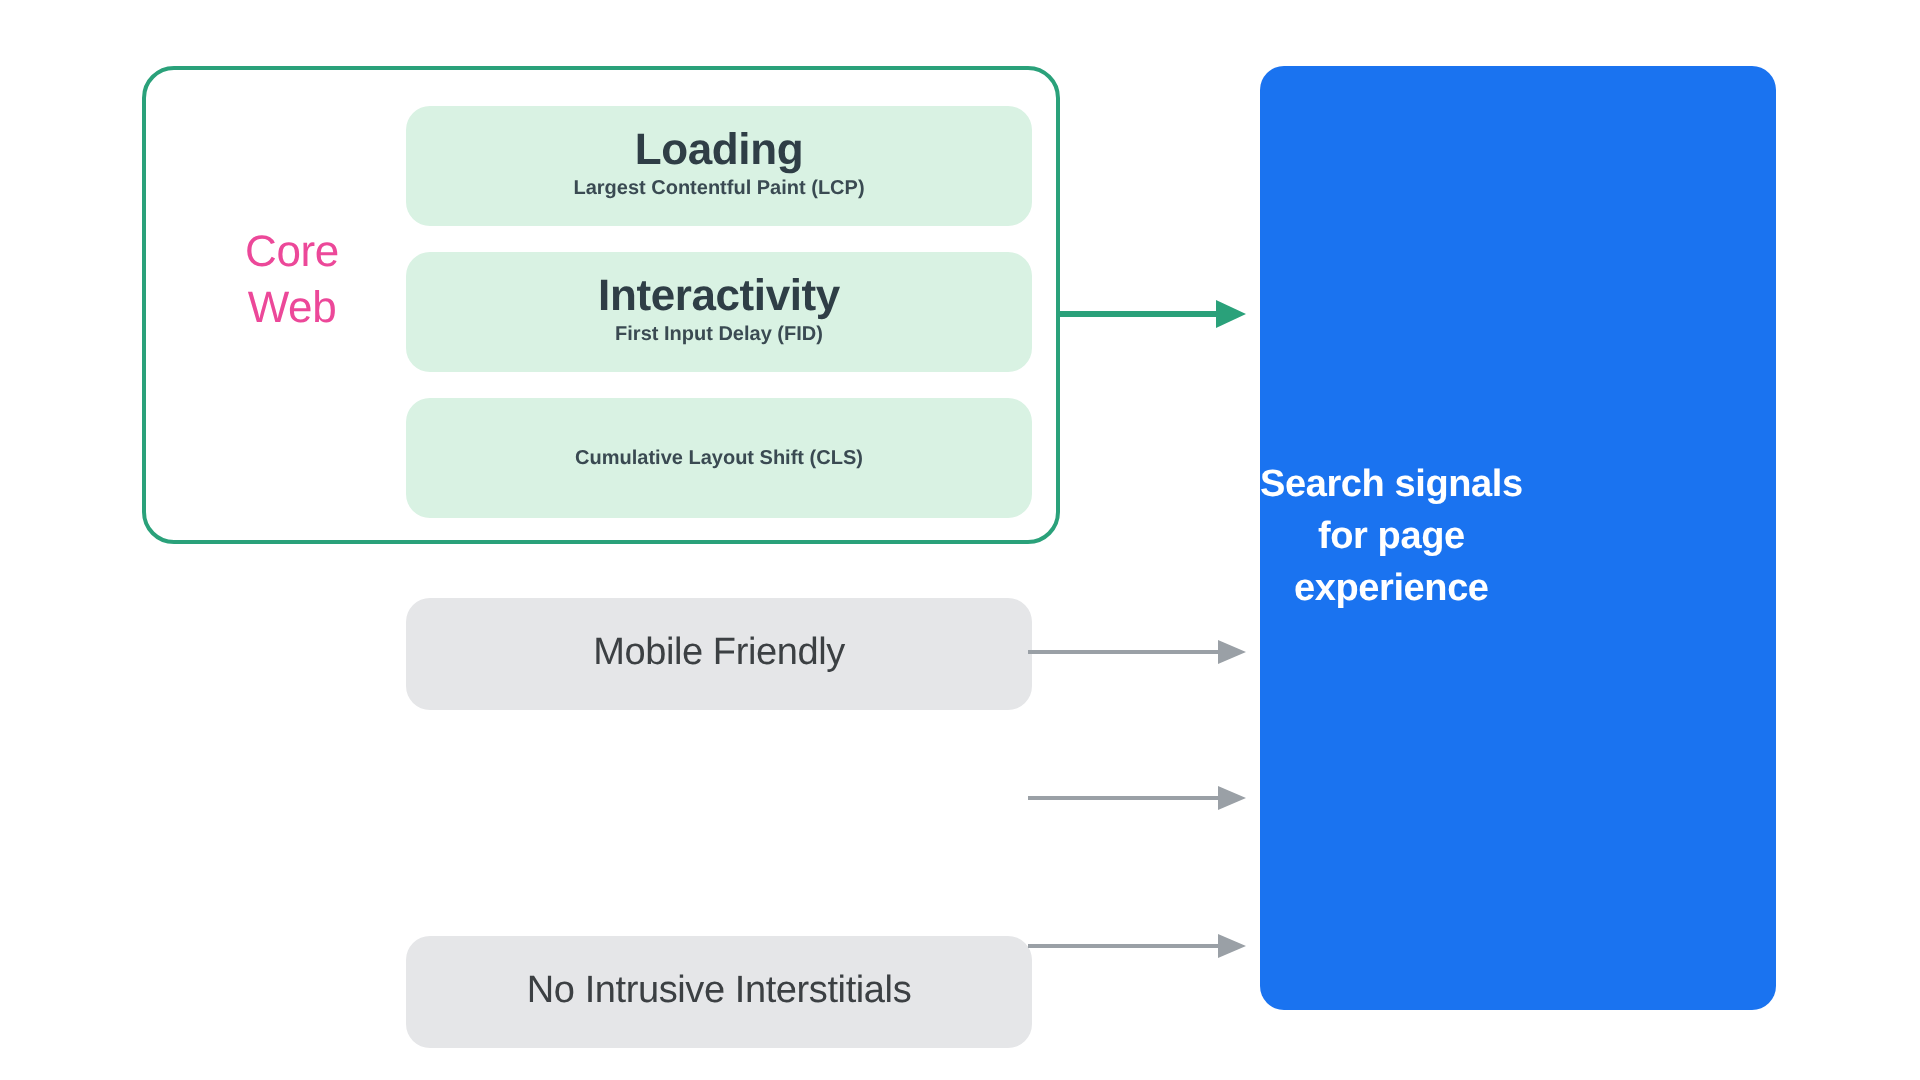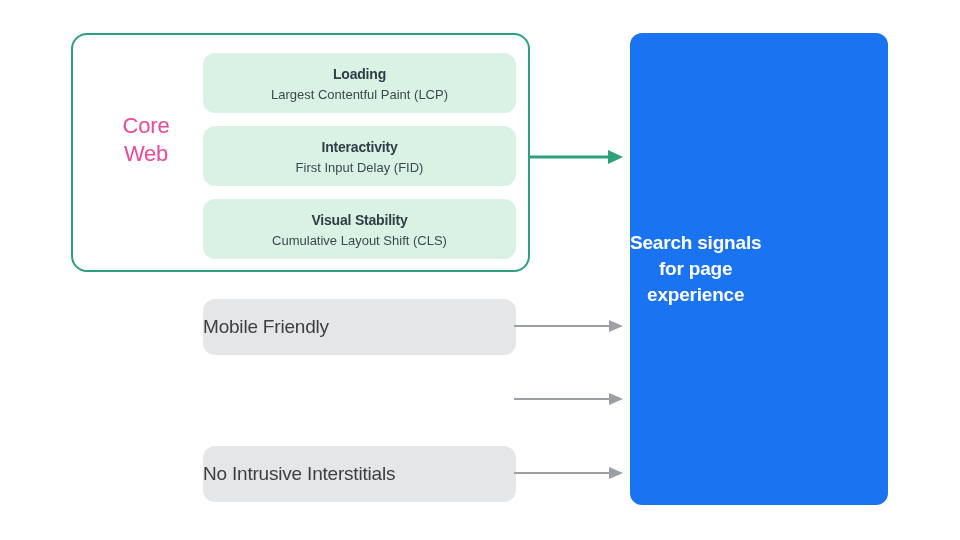"Loading" .vital-title { font-size: 14px -> 22px }
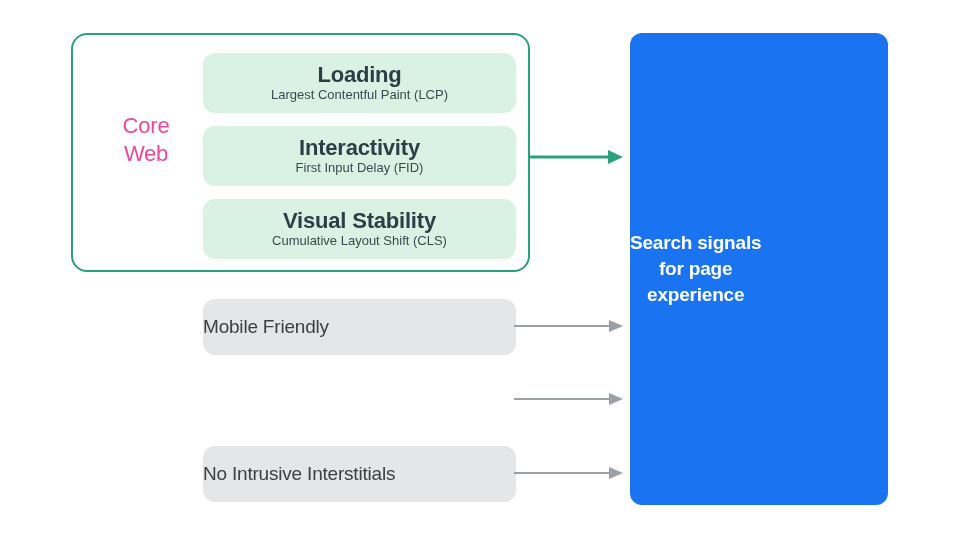"Largest Contentful Paint (LCP)" .vital-subtitle { font-size: 13px -> 10px; font-weight: normal -> bold }
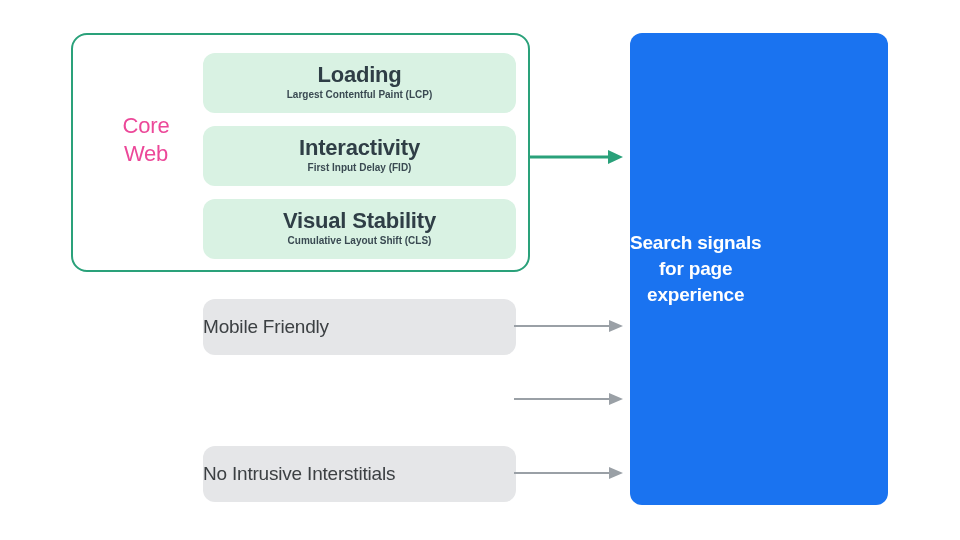"Visual Stability" span.vital-title { html: <span>Visual Stability</span> -> none }
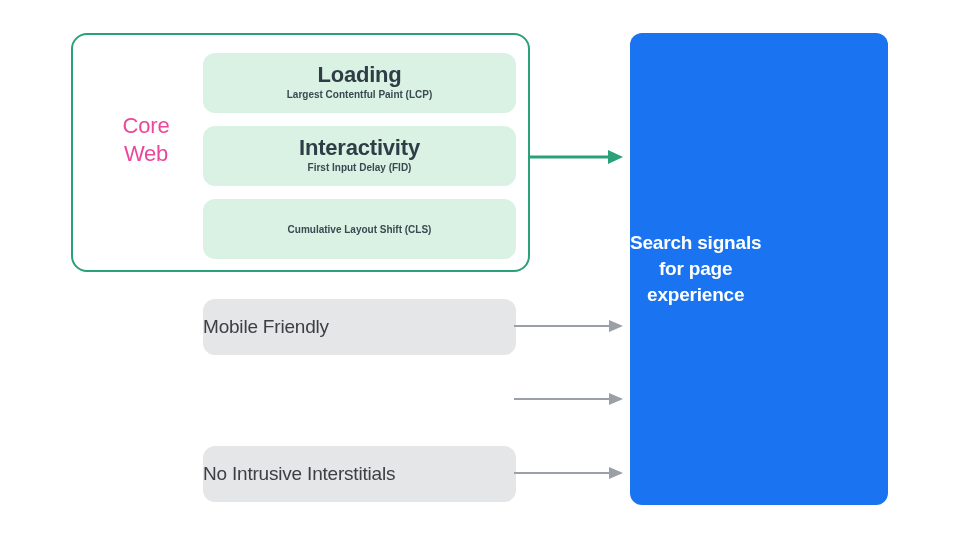"Mobile Friendly" .signal-card { justify-content: flex-start -> center }
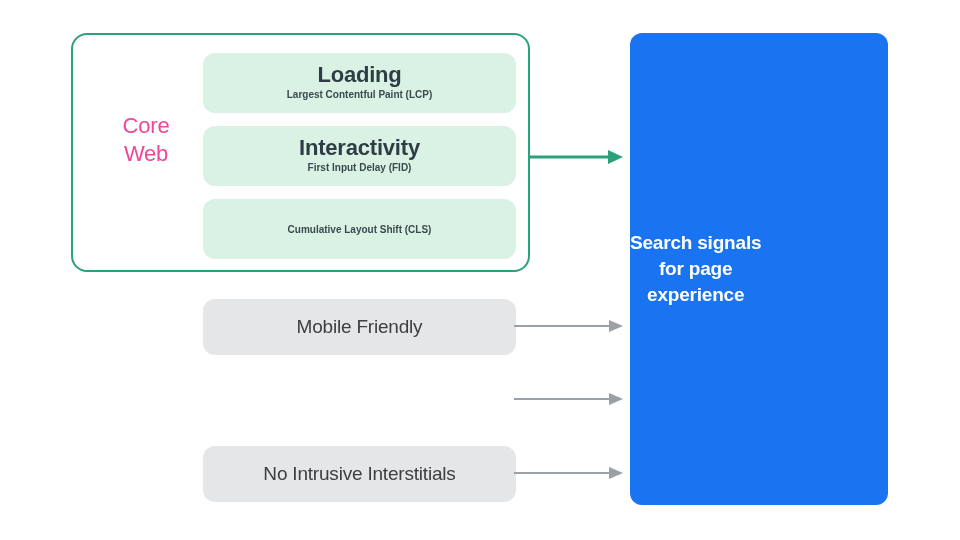"No Intrusive Interstitials" .signal-card-2 { top: 446px -> 468px }
